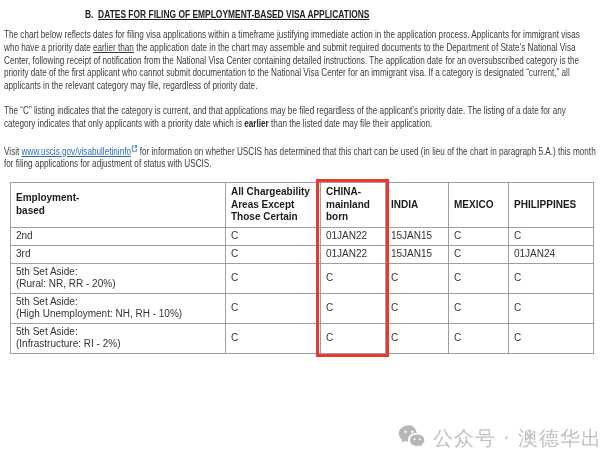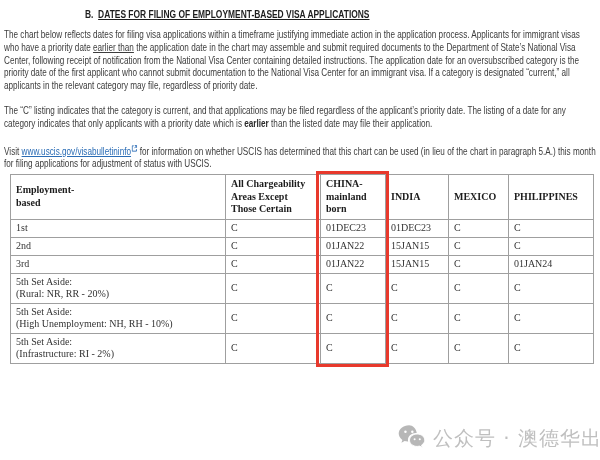"Employment-" .table-wrap { font-family: Liberation Serif, serif -> none; top: 174px -> 182px }
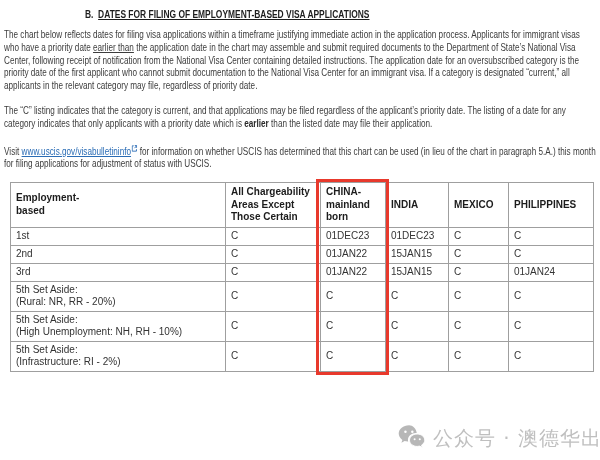"1st" tr { html: <tr> <td>1st</td> <td>C</td> <td>01DEC23</td> <td>01DEC23</td> <td>C</td> <td>C</td> </tr> -> none }
